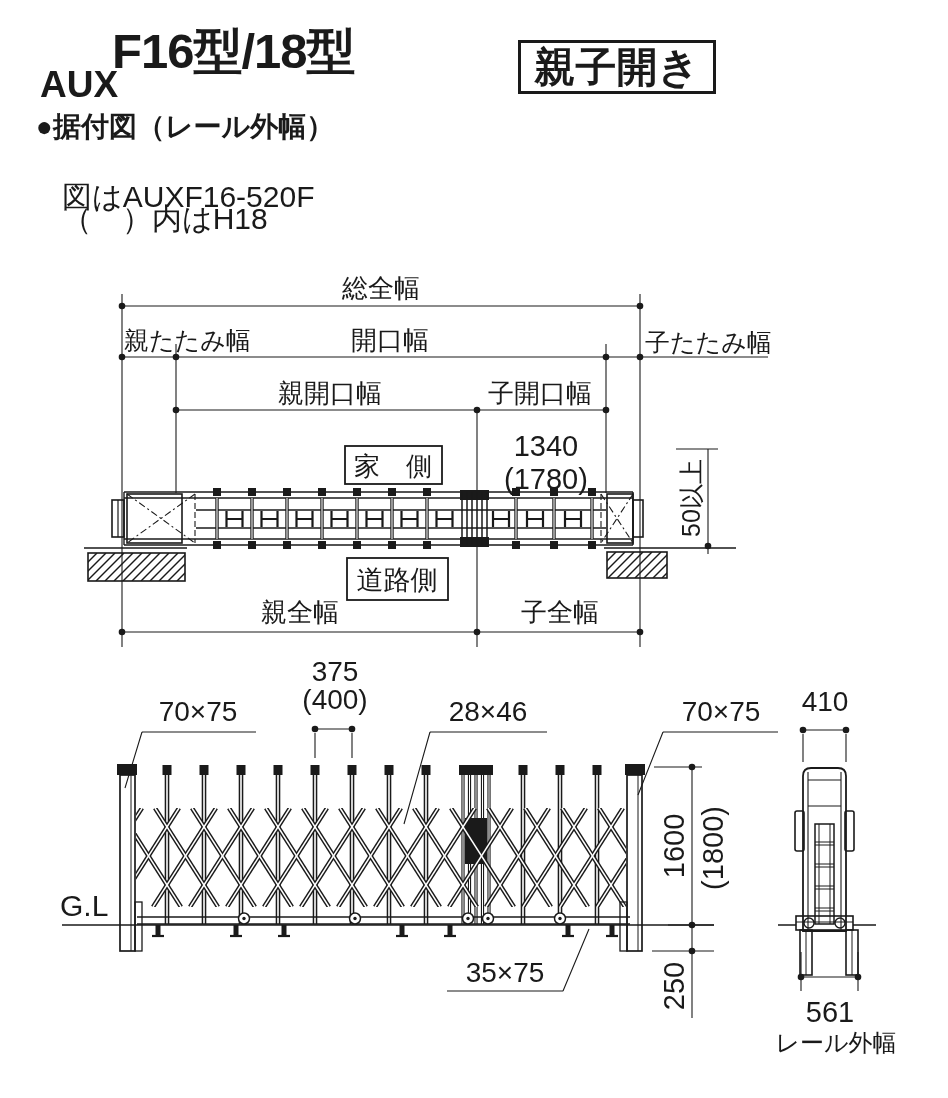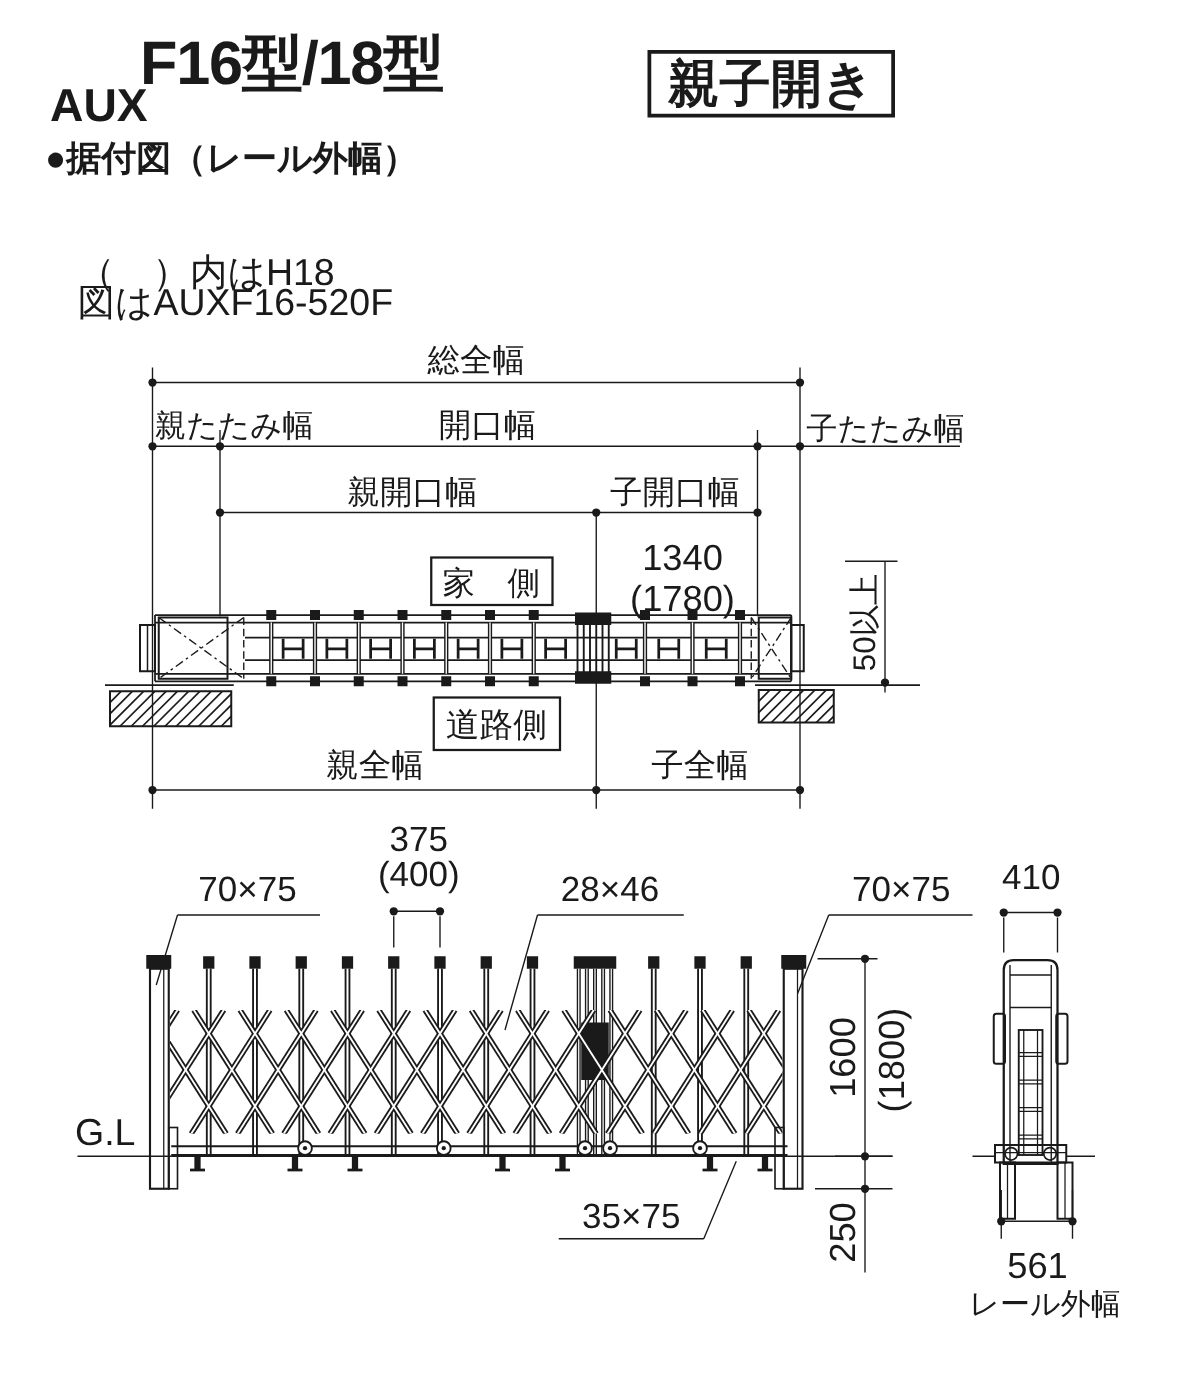"図はAUXF16-520F" .note1 { margin-top: 46px -> none }
